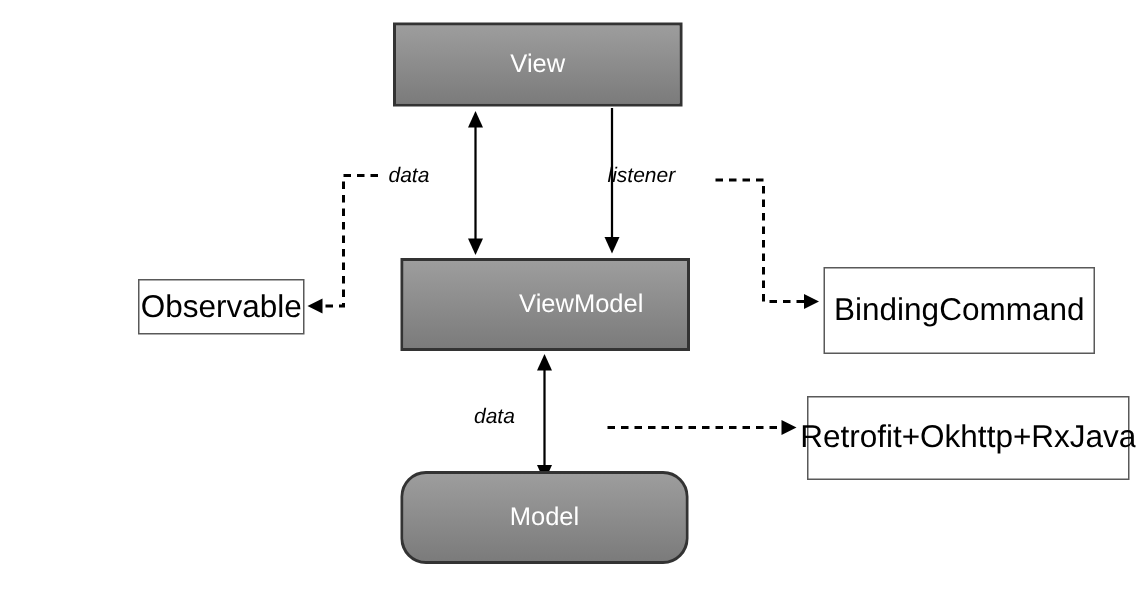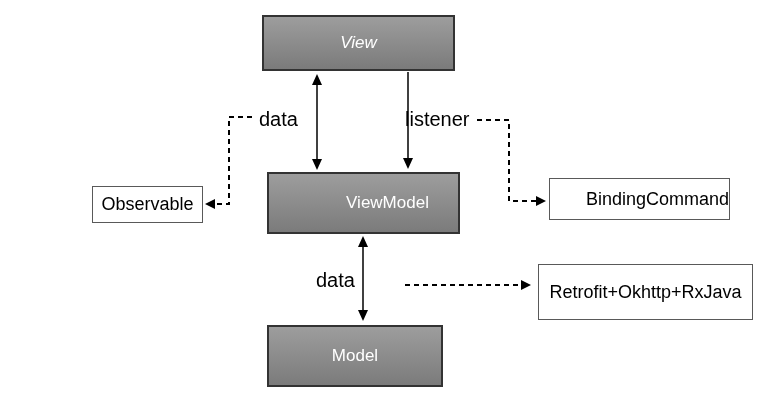"View" .node-view { font-style: italic -> none }
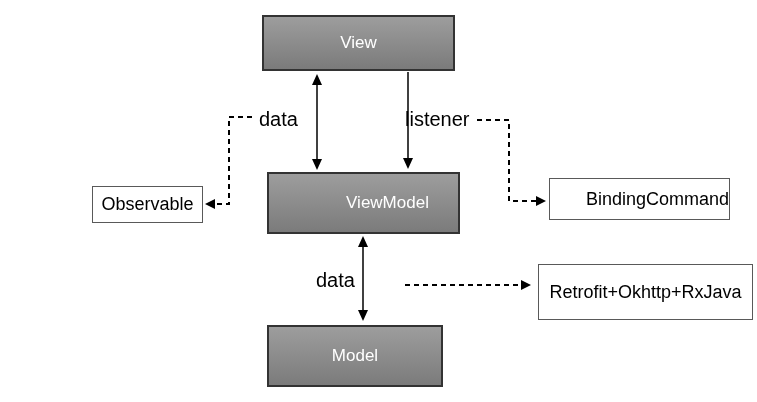"data" .edge-label { font-size: 20px -> 14px; font-style: none -> italic }
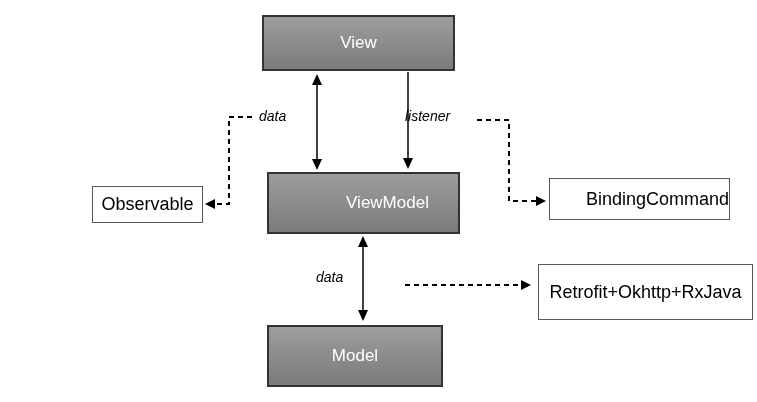"Observable" .node.plain { font-size: 18px -> 21px }
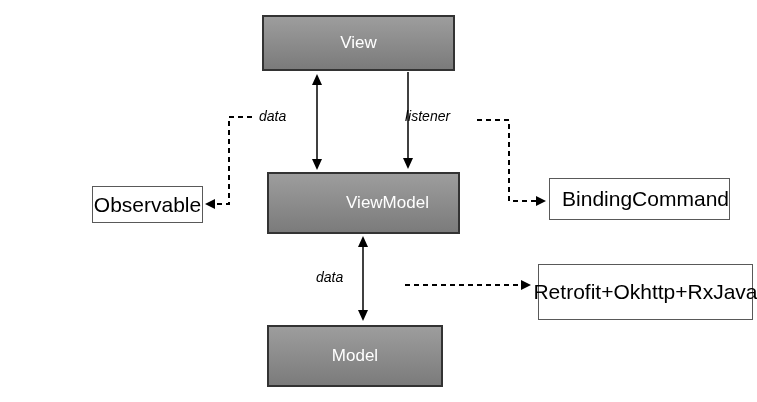"BindingCommand" .node-binding { height: 42px -> 58px; justify-content: flex-end -> none }
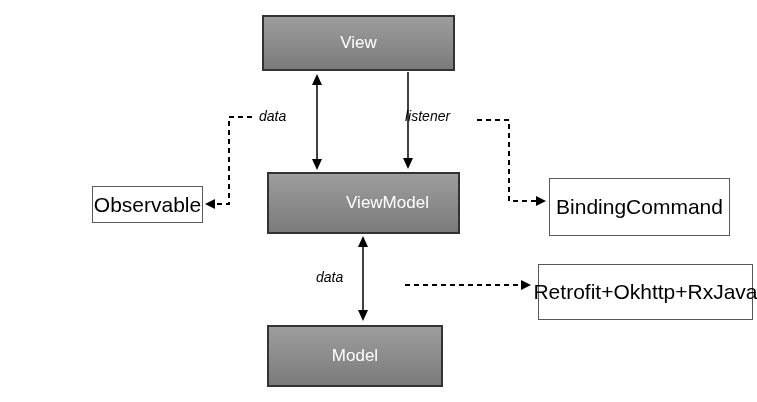"Model" .node-model { border-radius: none -> 17px; top: 325px -> 314px; width: 176px -> 192px }
